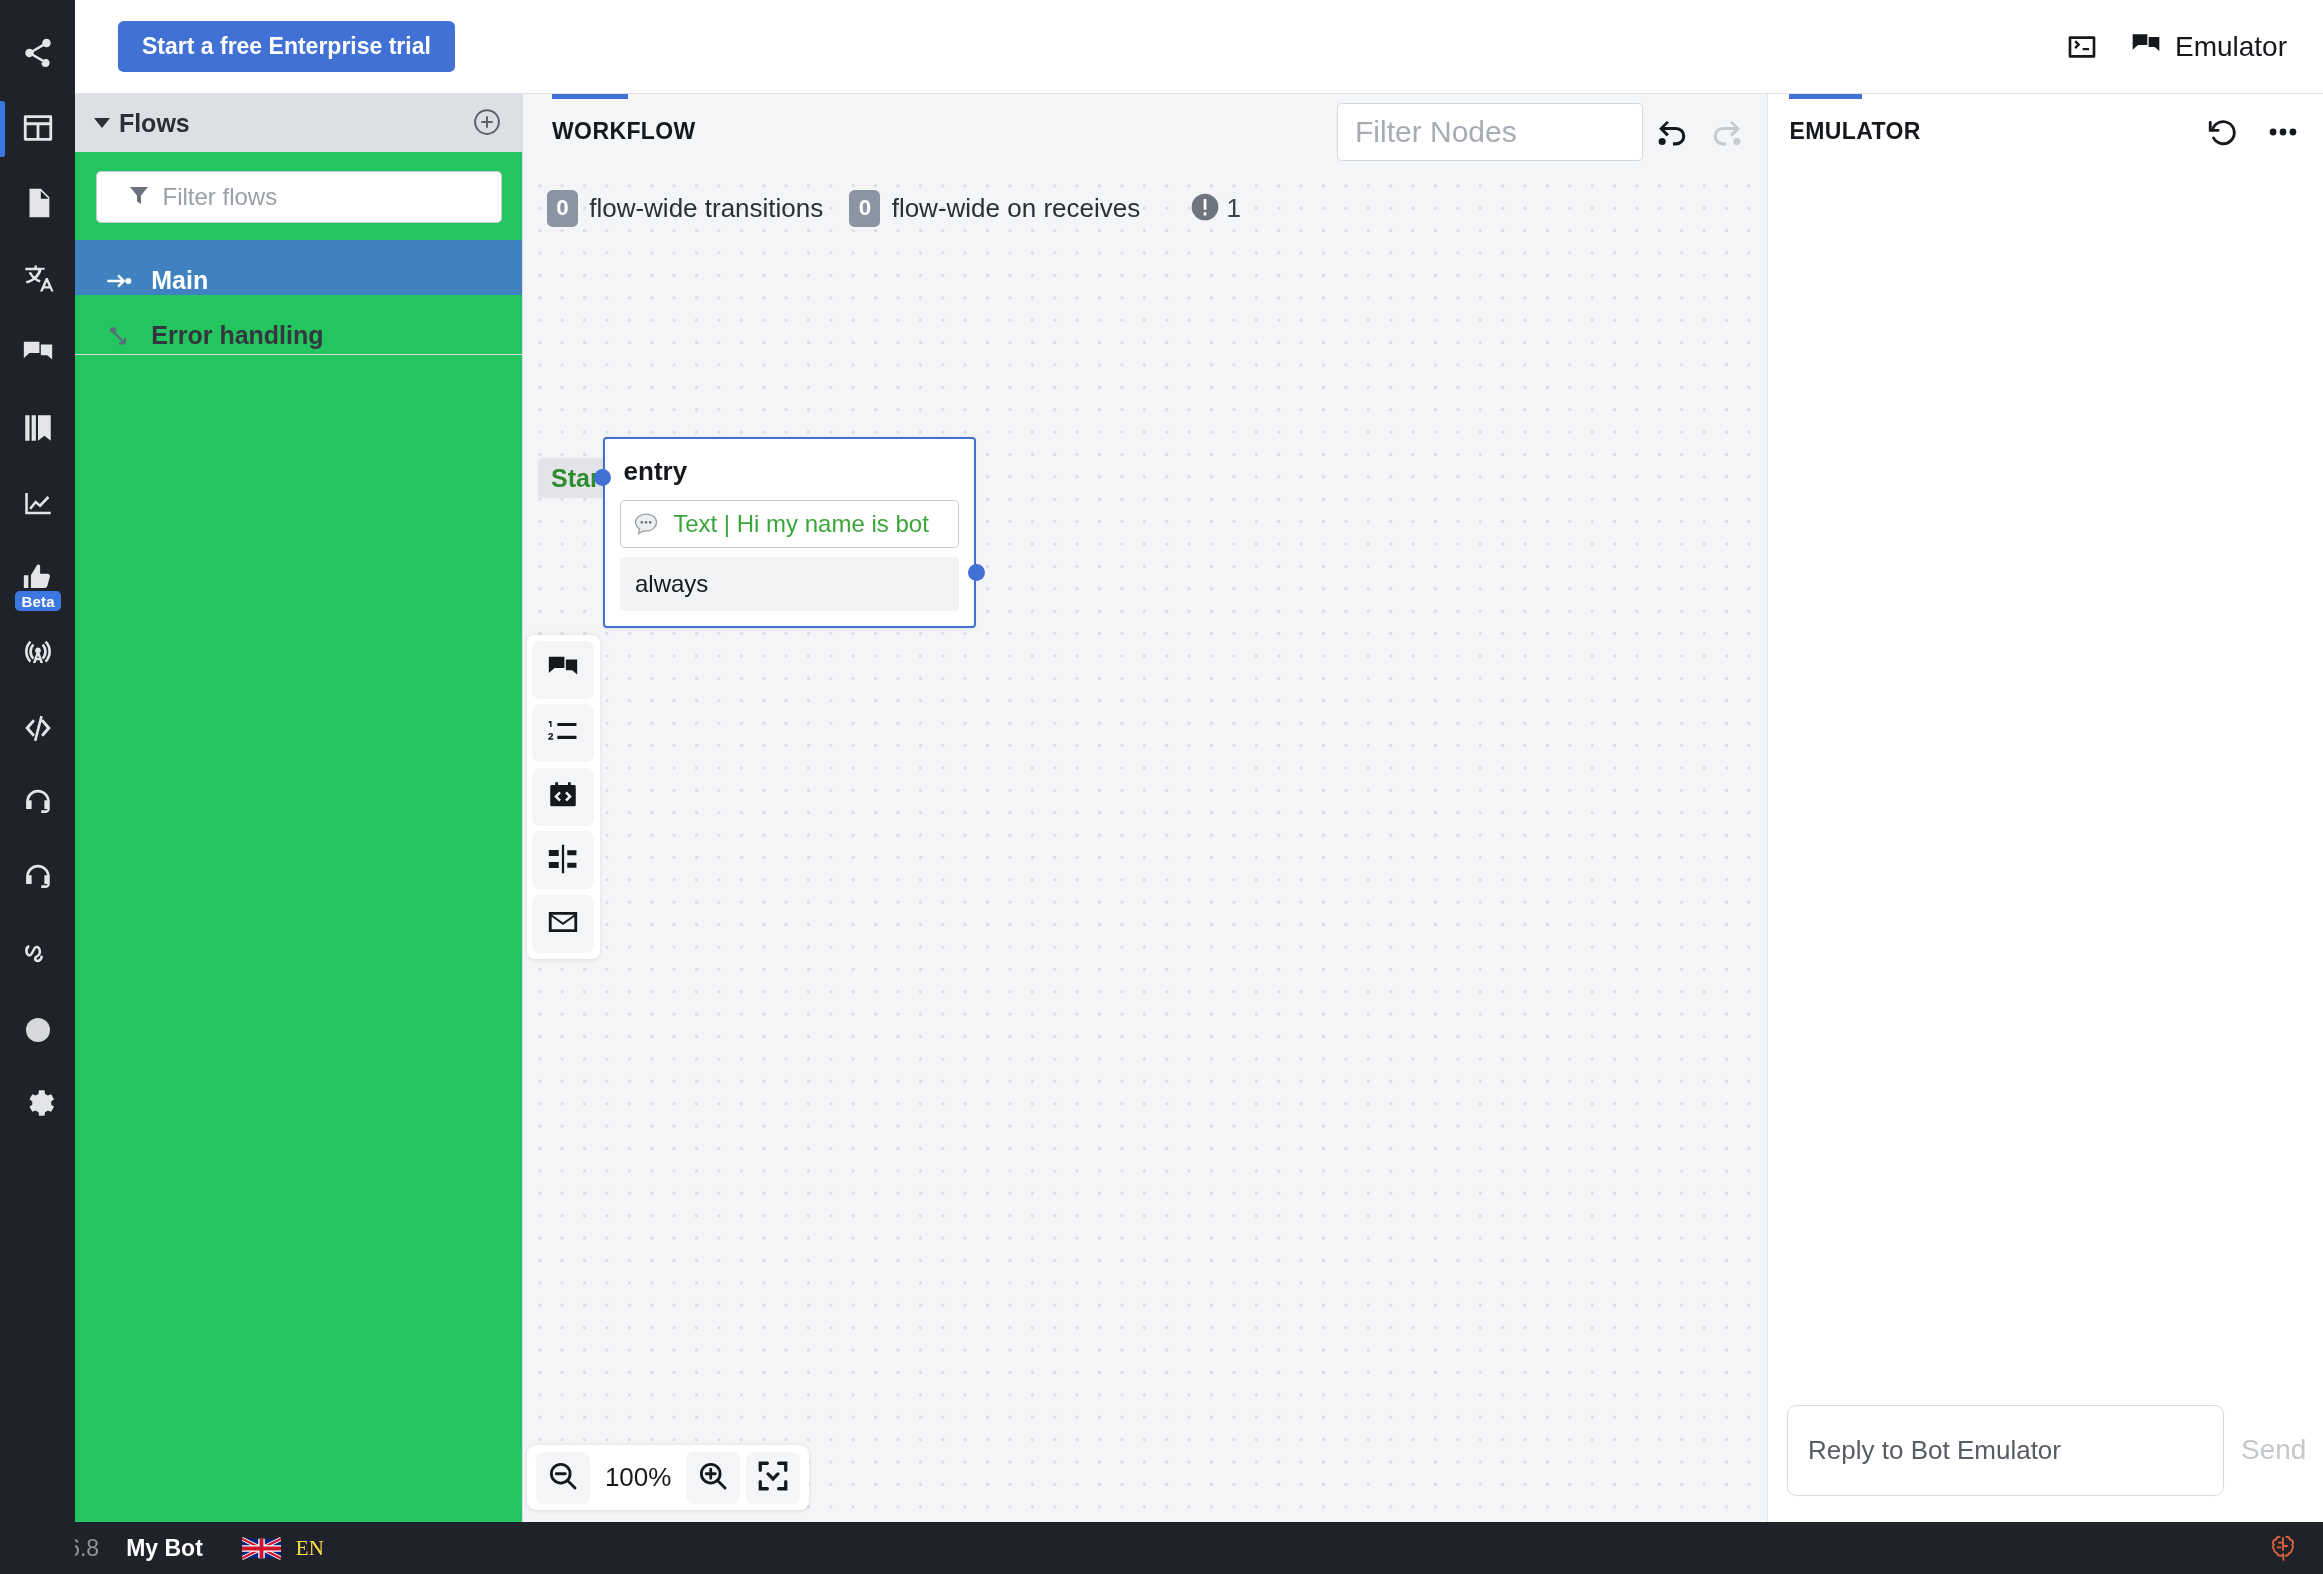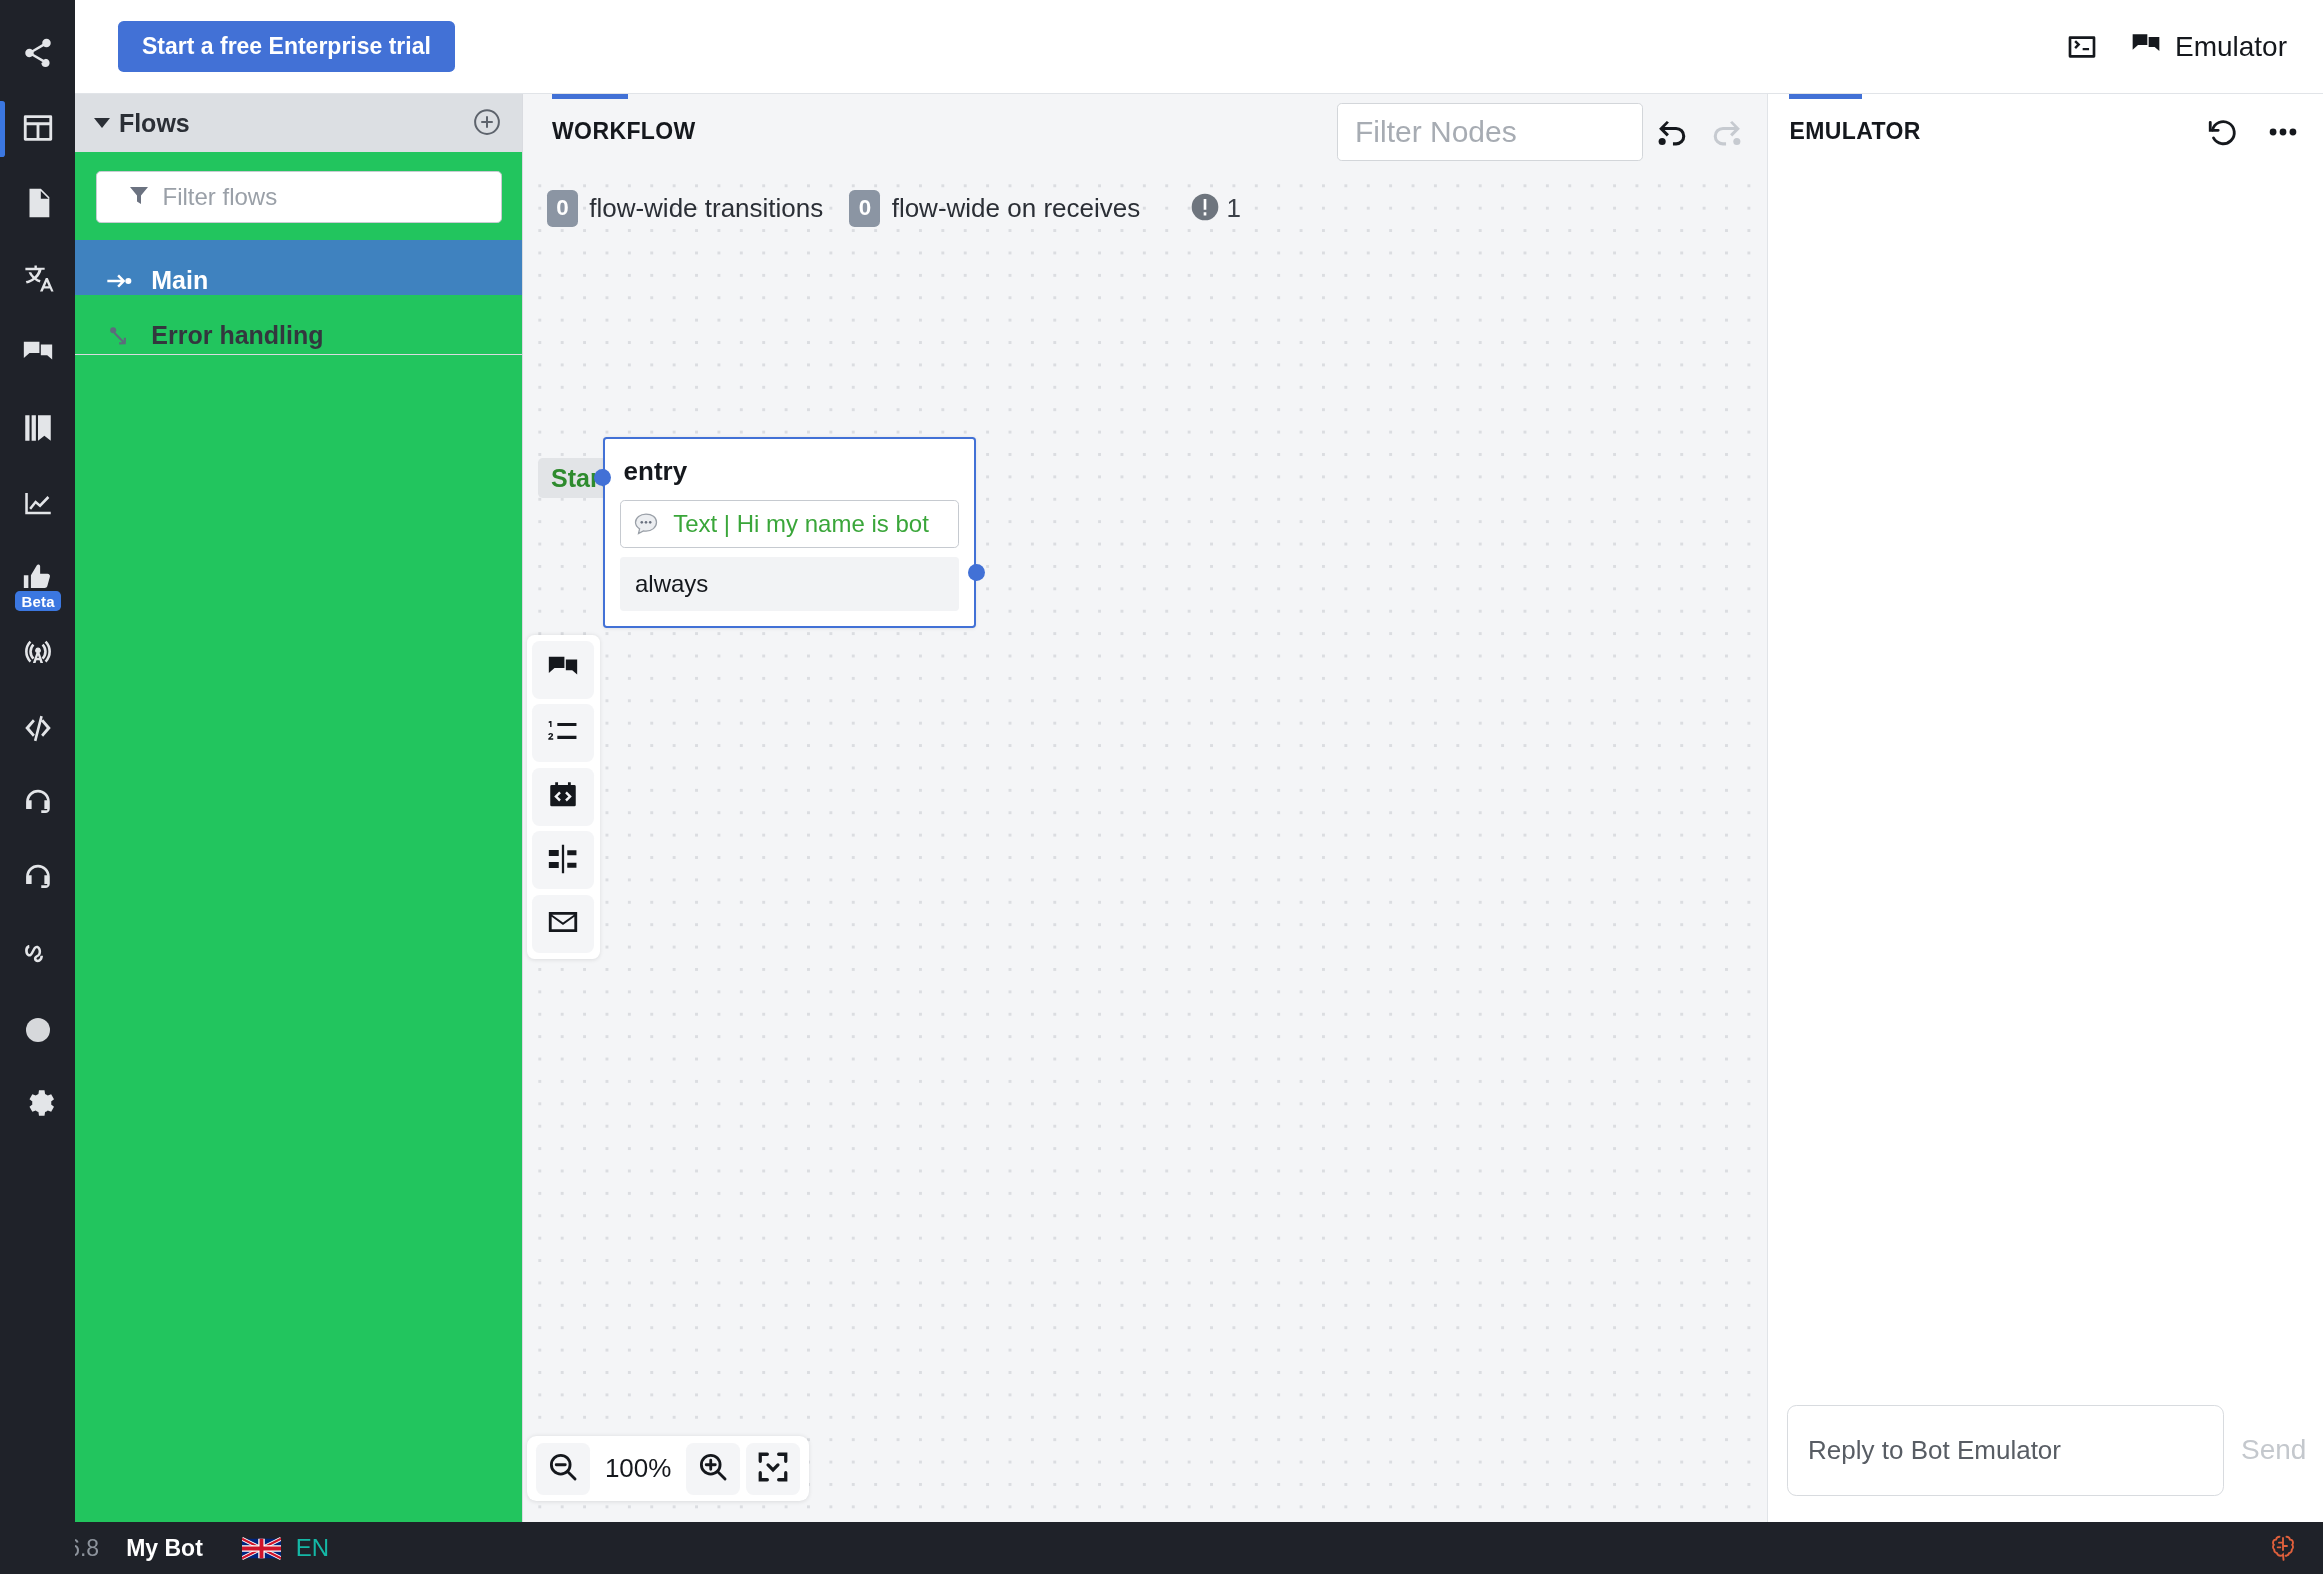"100%" #zoom-controls { bottom: 22px -> 13px }
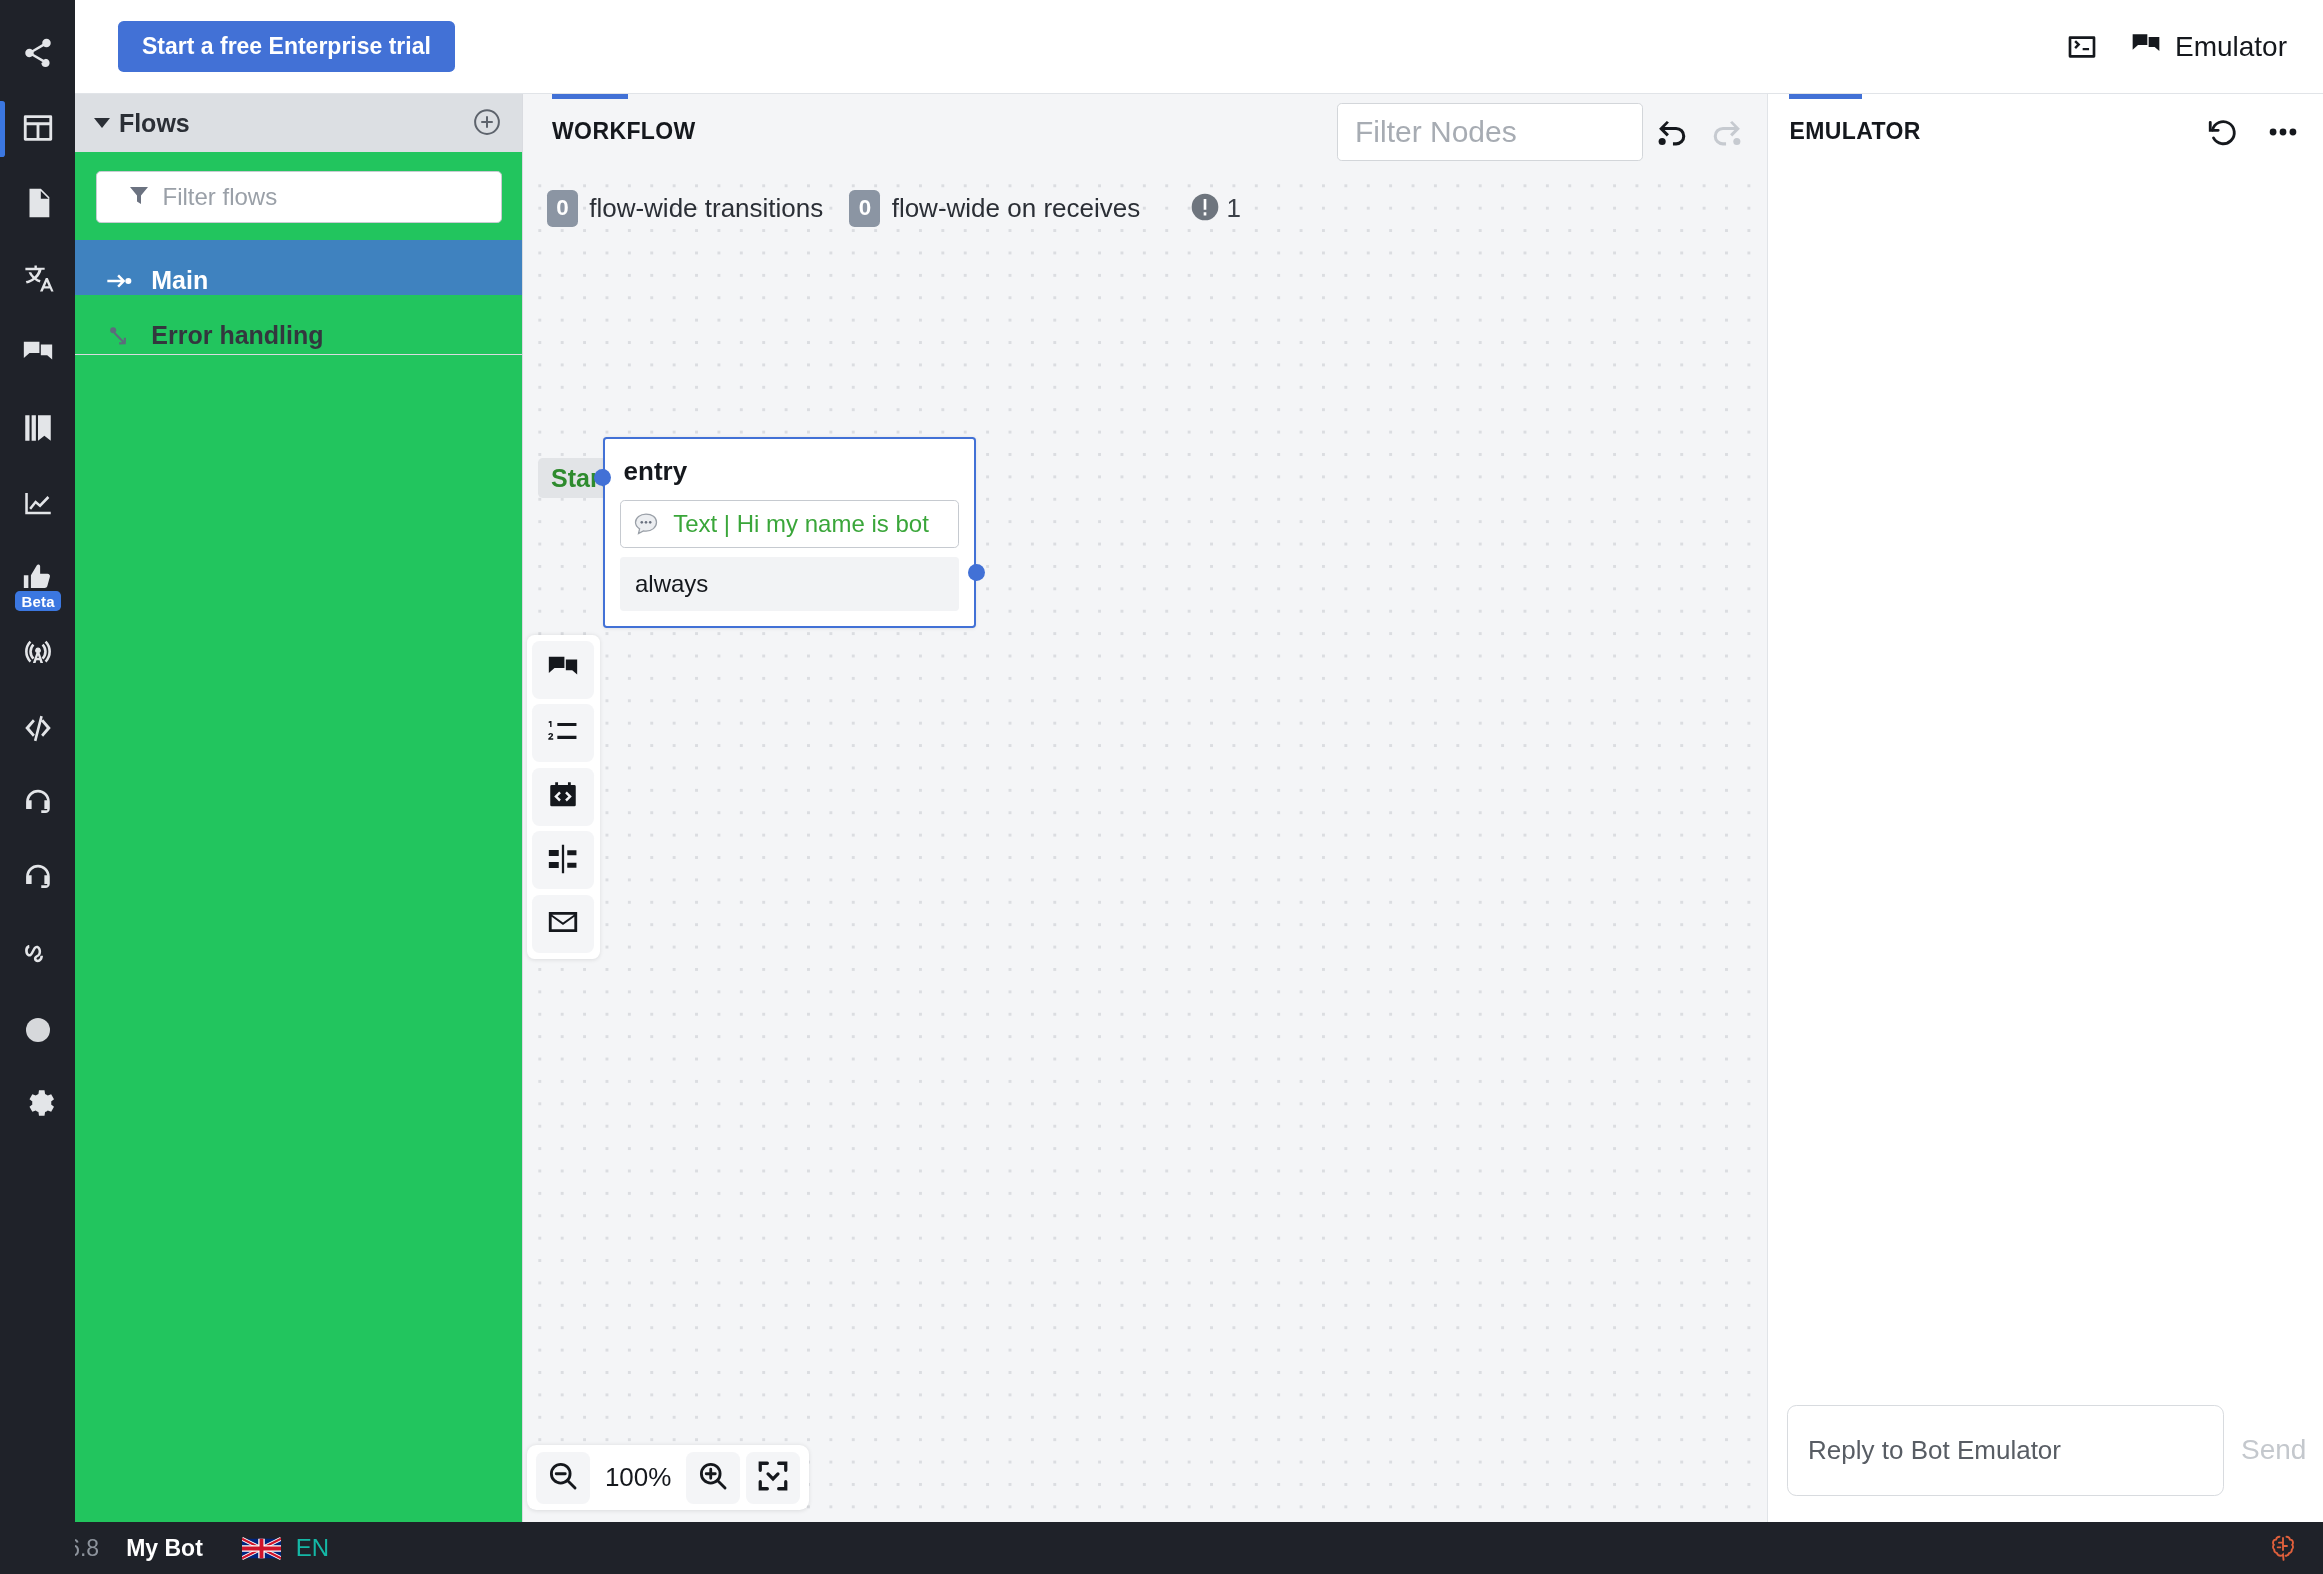"EN" #sb-lang { color: #14b8a6 -> #fde047; font-family: none -> Liberation Serif, serif; font-size: 24px -> 21px }
